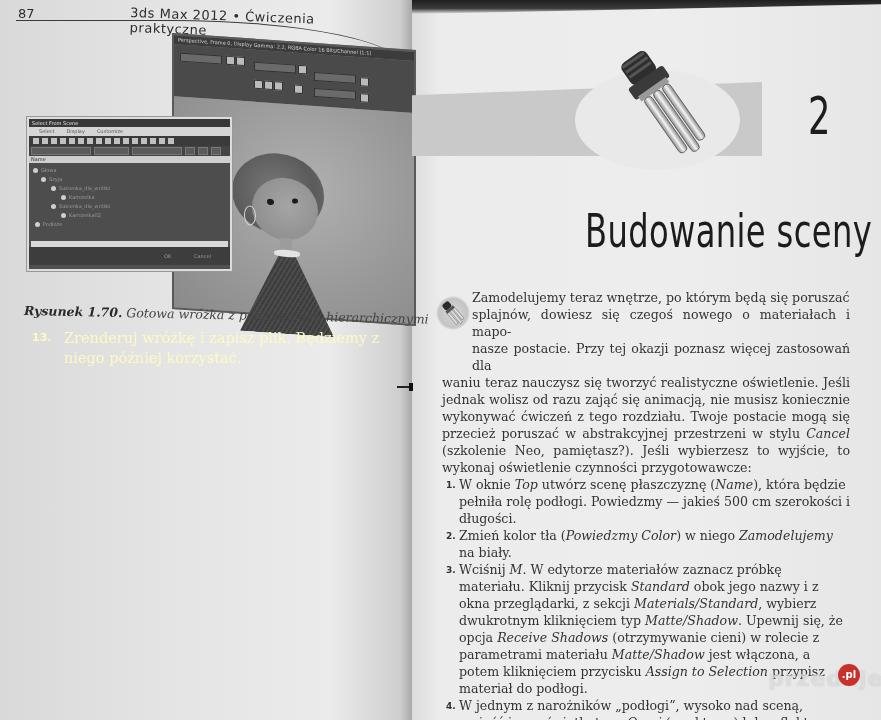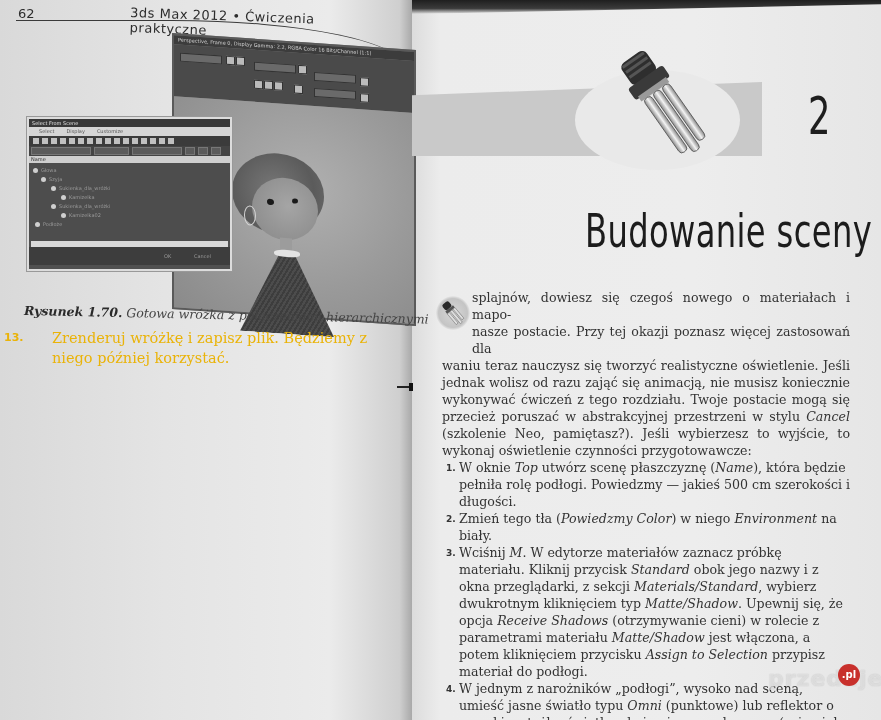"62" span.page-number { text: 62 -> 87 }
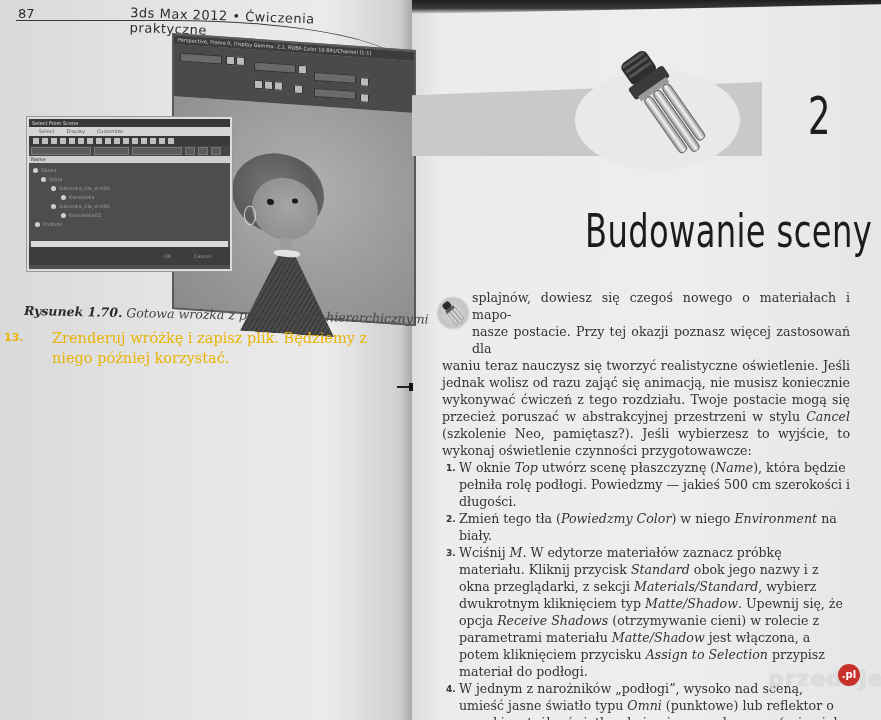"Zamodelujemy teraz wnętrze, po którym" p.indent { html: none -> <p>Zamodelujemy teraz wnętrze, po którym będą się poruszać</p> }
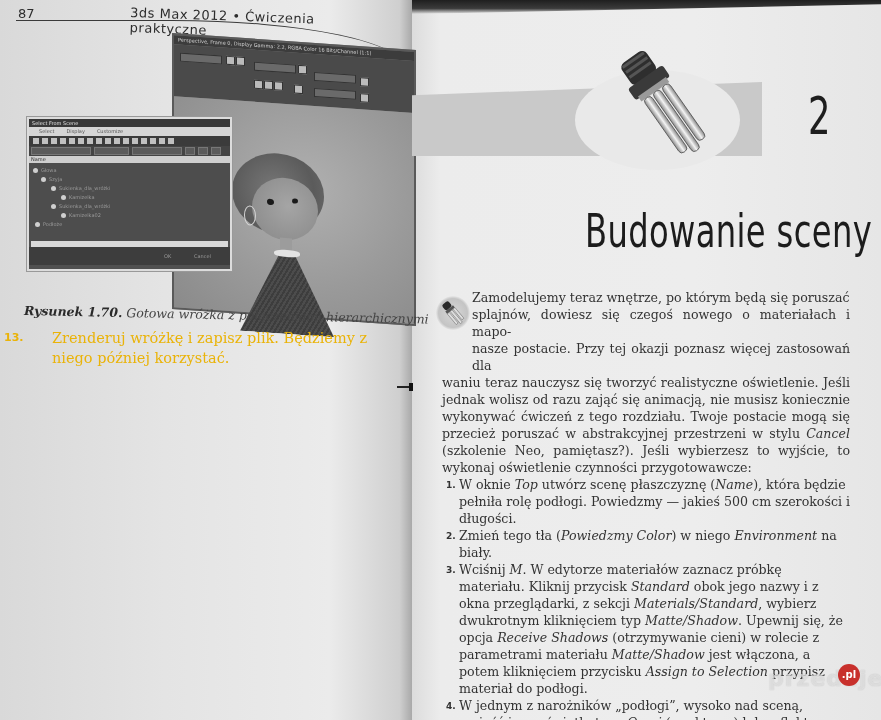"13." .step13 { color: #eab308 -> #fef9c3; left: 4px -> 32px }
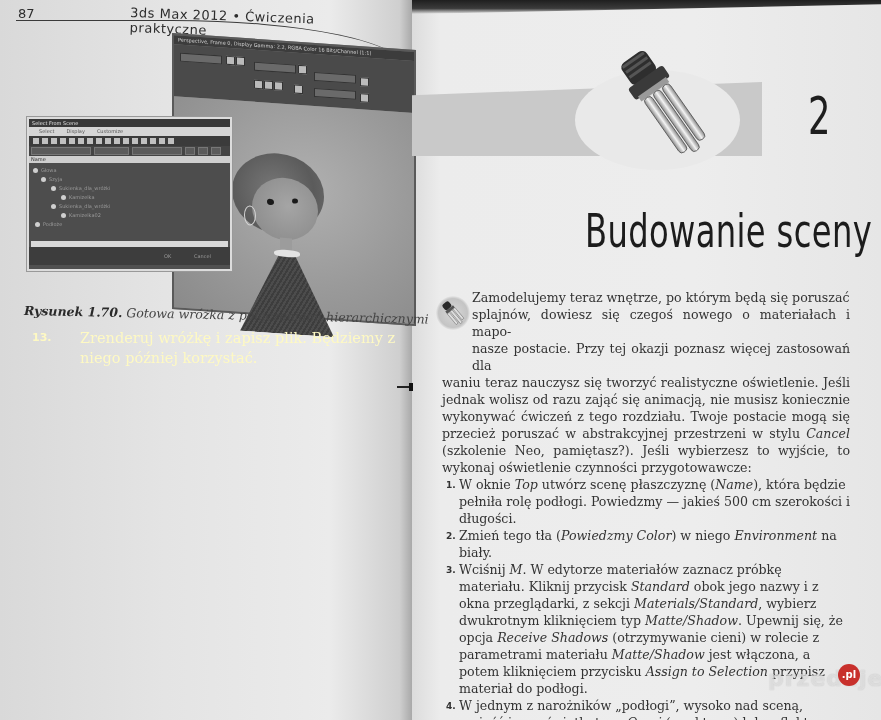"Zrenderuj wróżkę i zapisz plik." .step13 .txt { margin-left: 48px -> 32px }
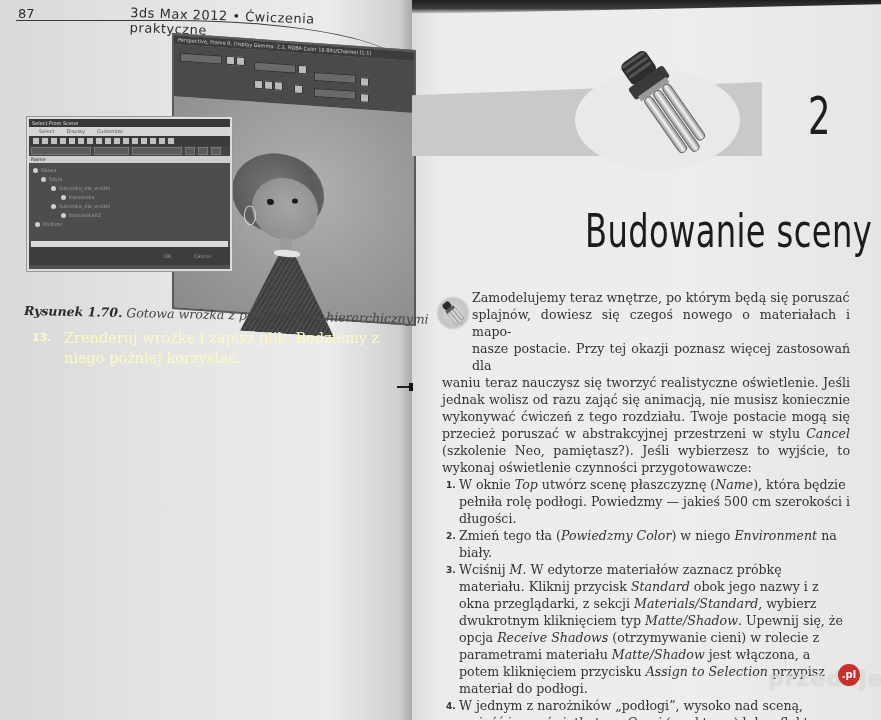"Zmień tego tła (" span { text: tego -> kolor }
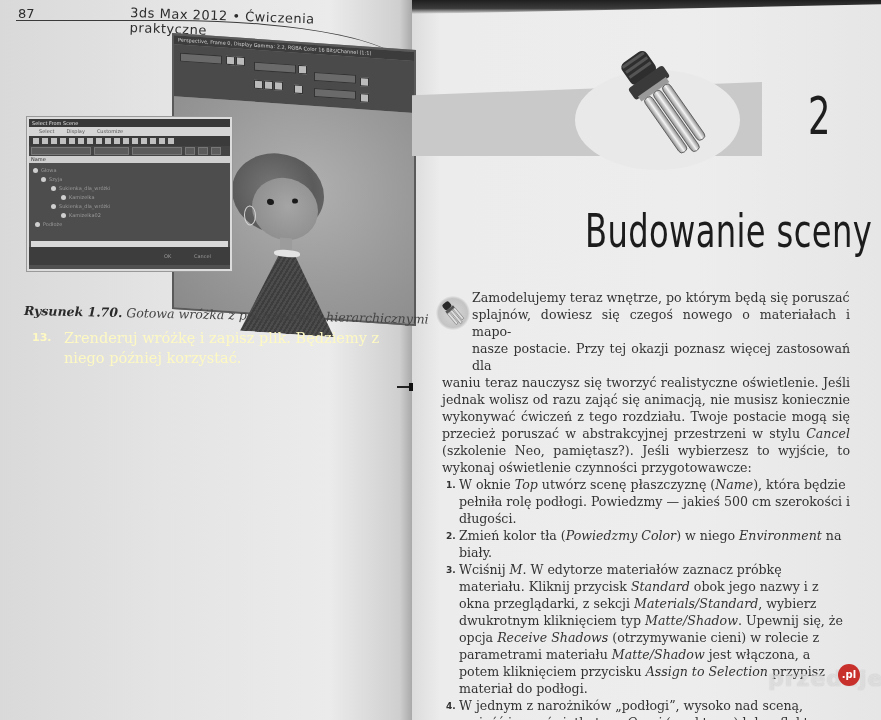"Environment" i { text: Environment -> Zamodelujemy }
